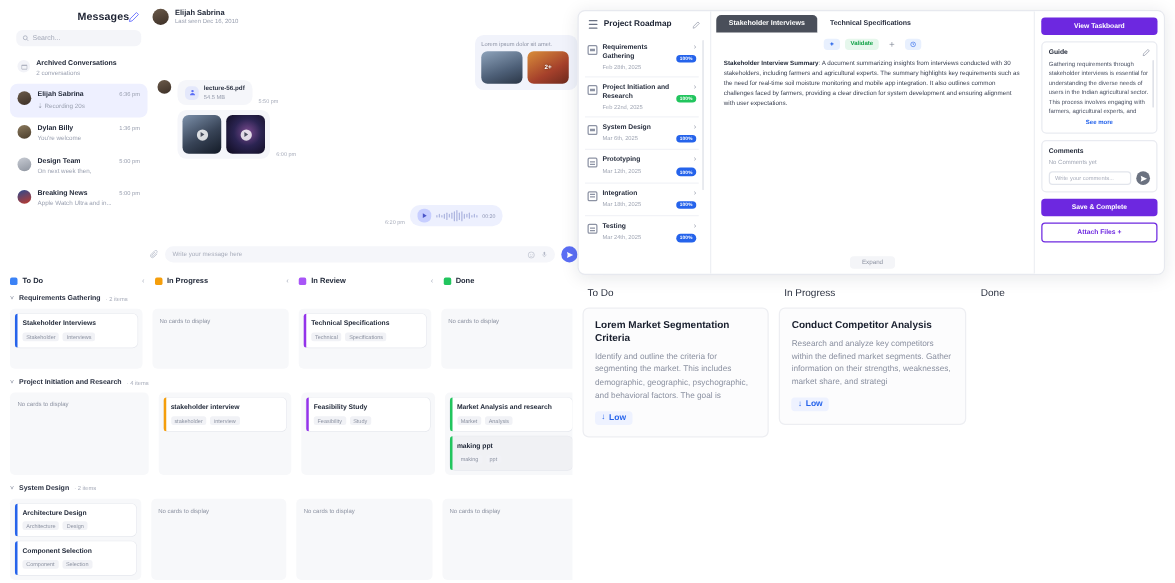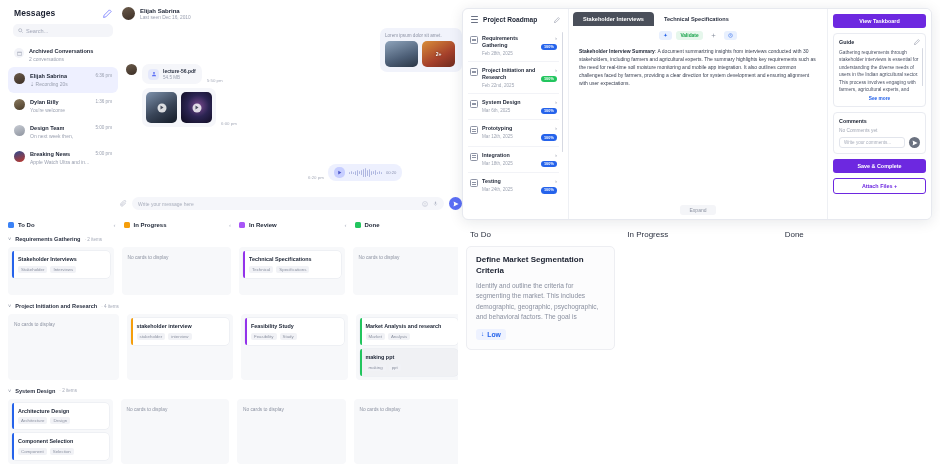"Messages" .msg-head { margin-left: none -> 48px }
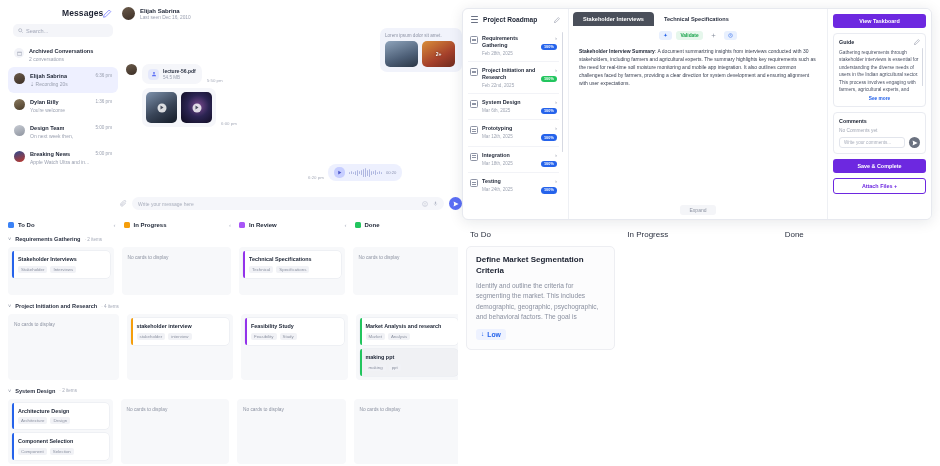"Define Market Segmentation Criteria" div.tc-t { text: Define -> Lorem }
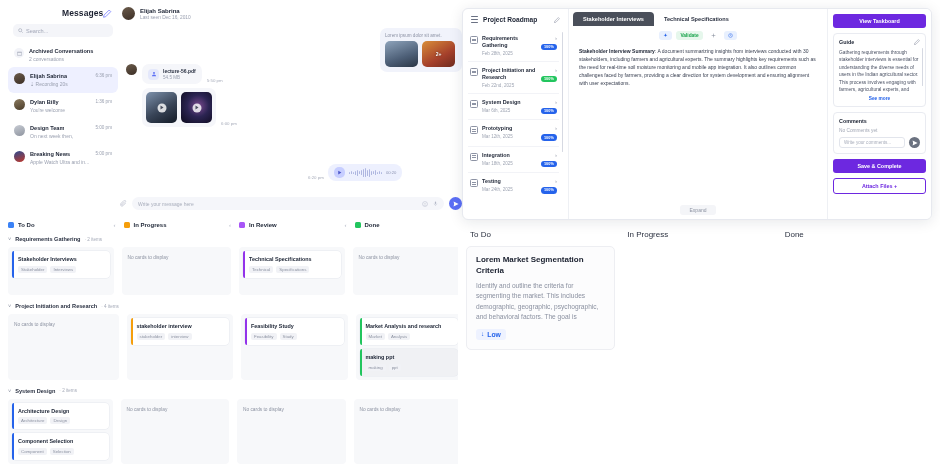"Conduct Competitor Analysis" div.tcard { html: none -> <div> <div>Conduct Competitor Analysis</div> <div>Research and analyze key competitors within the defined market segments. Gather information on their strengths, weaknesses, market share, and strategi</div> <div> <span>↓</span> <span>Low</span> </div> </div> }
